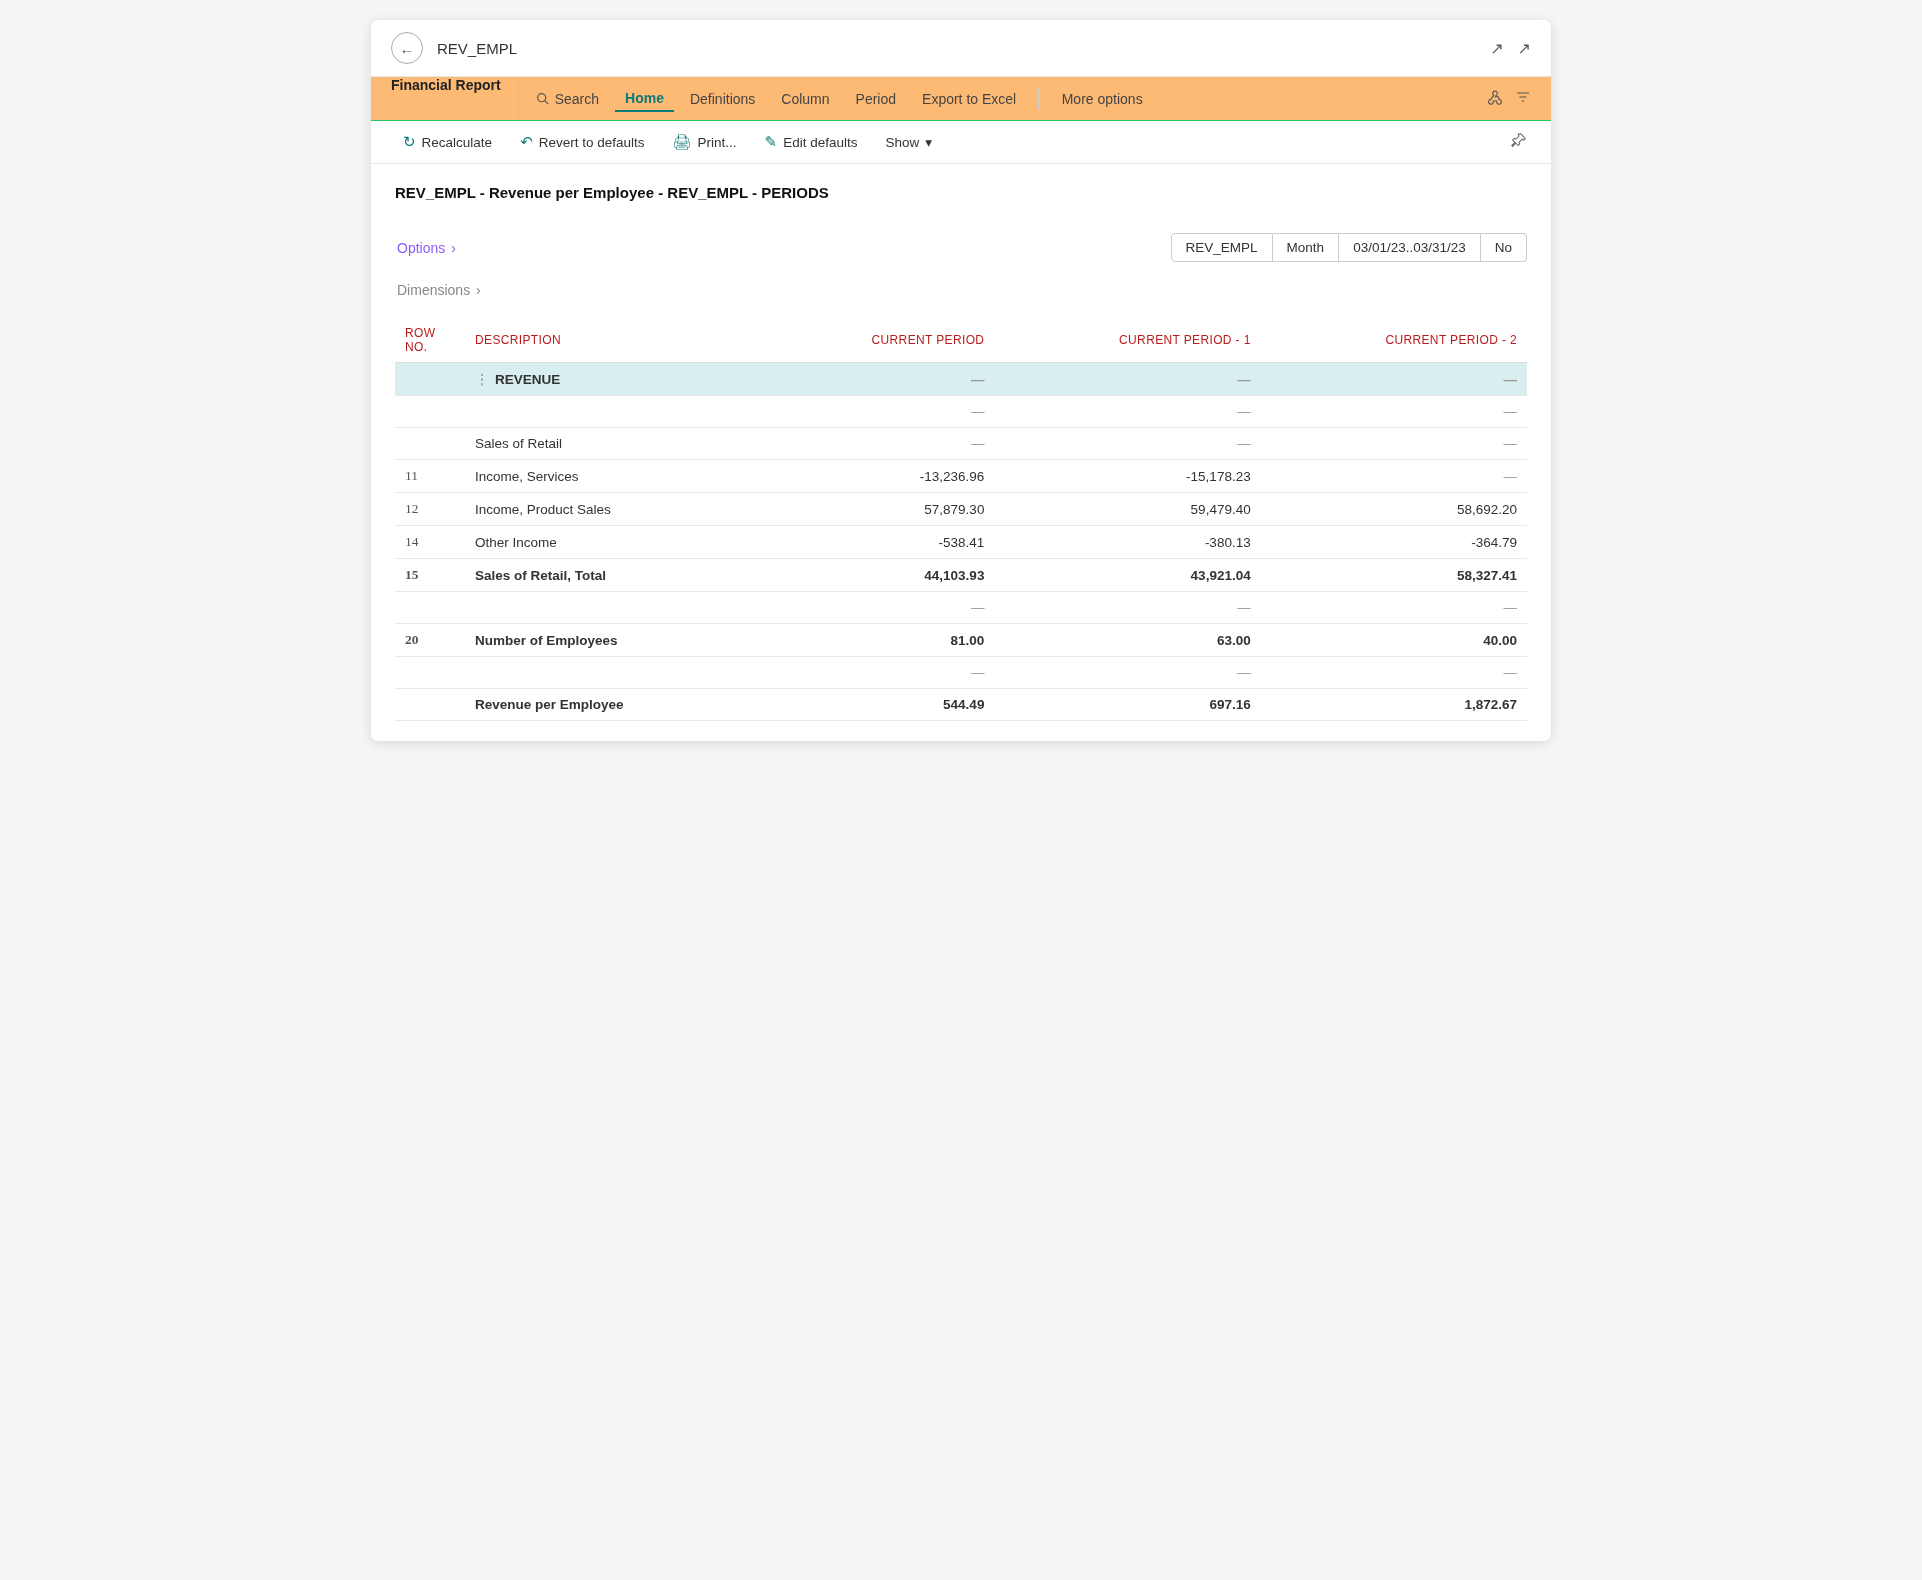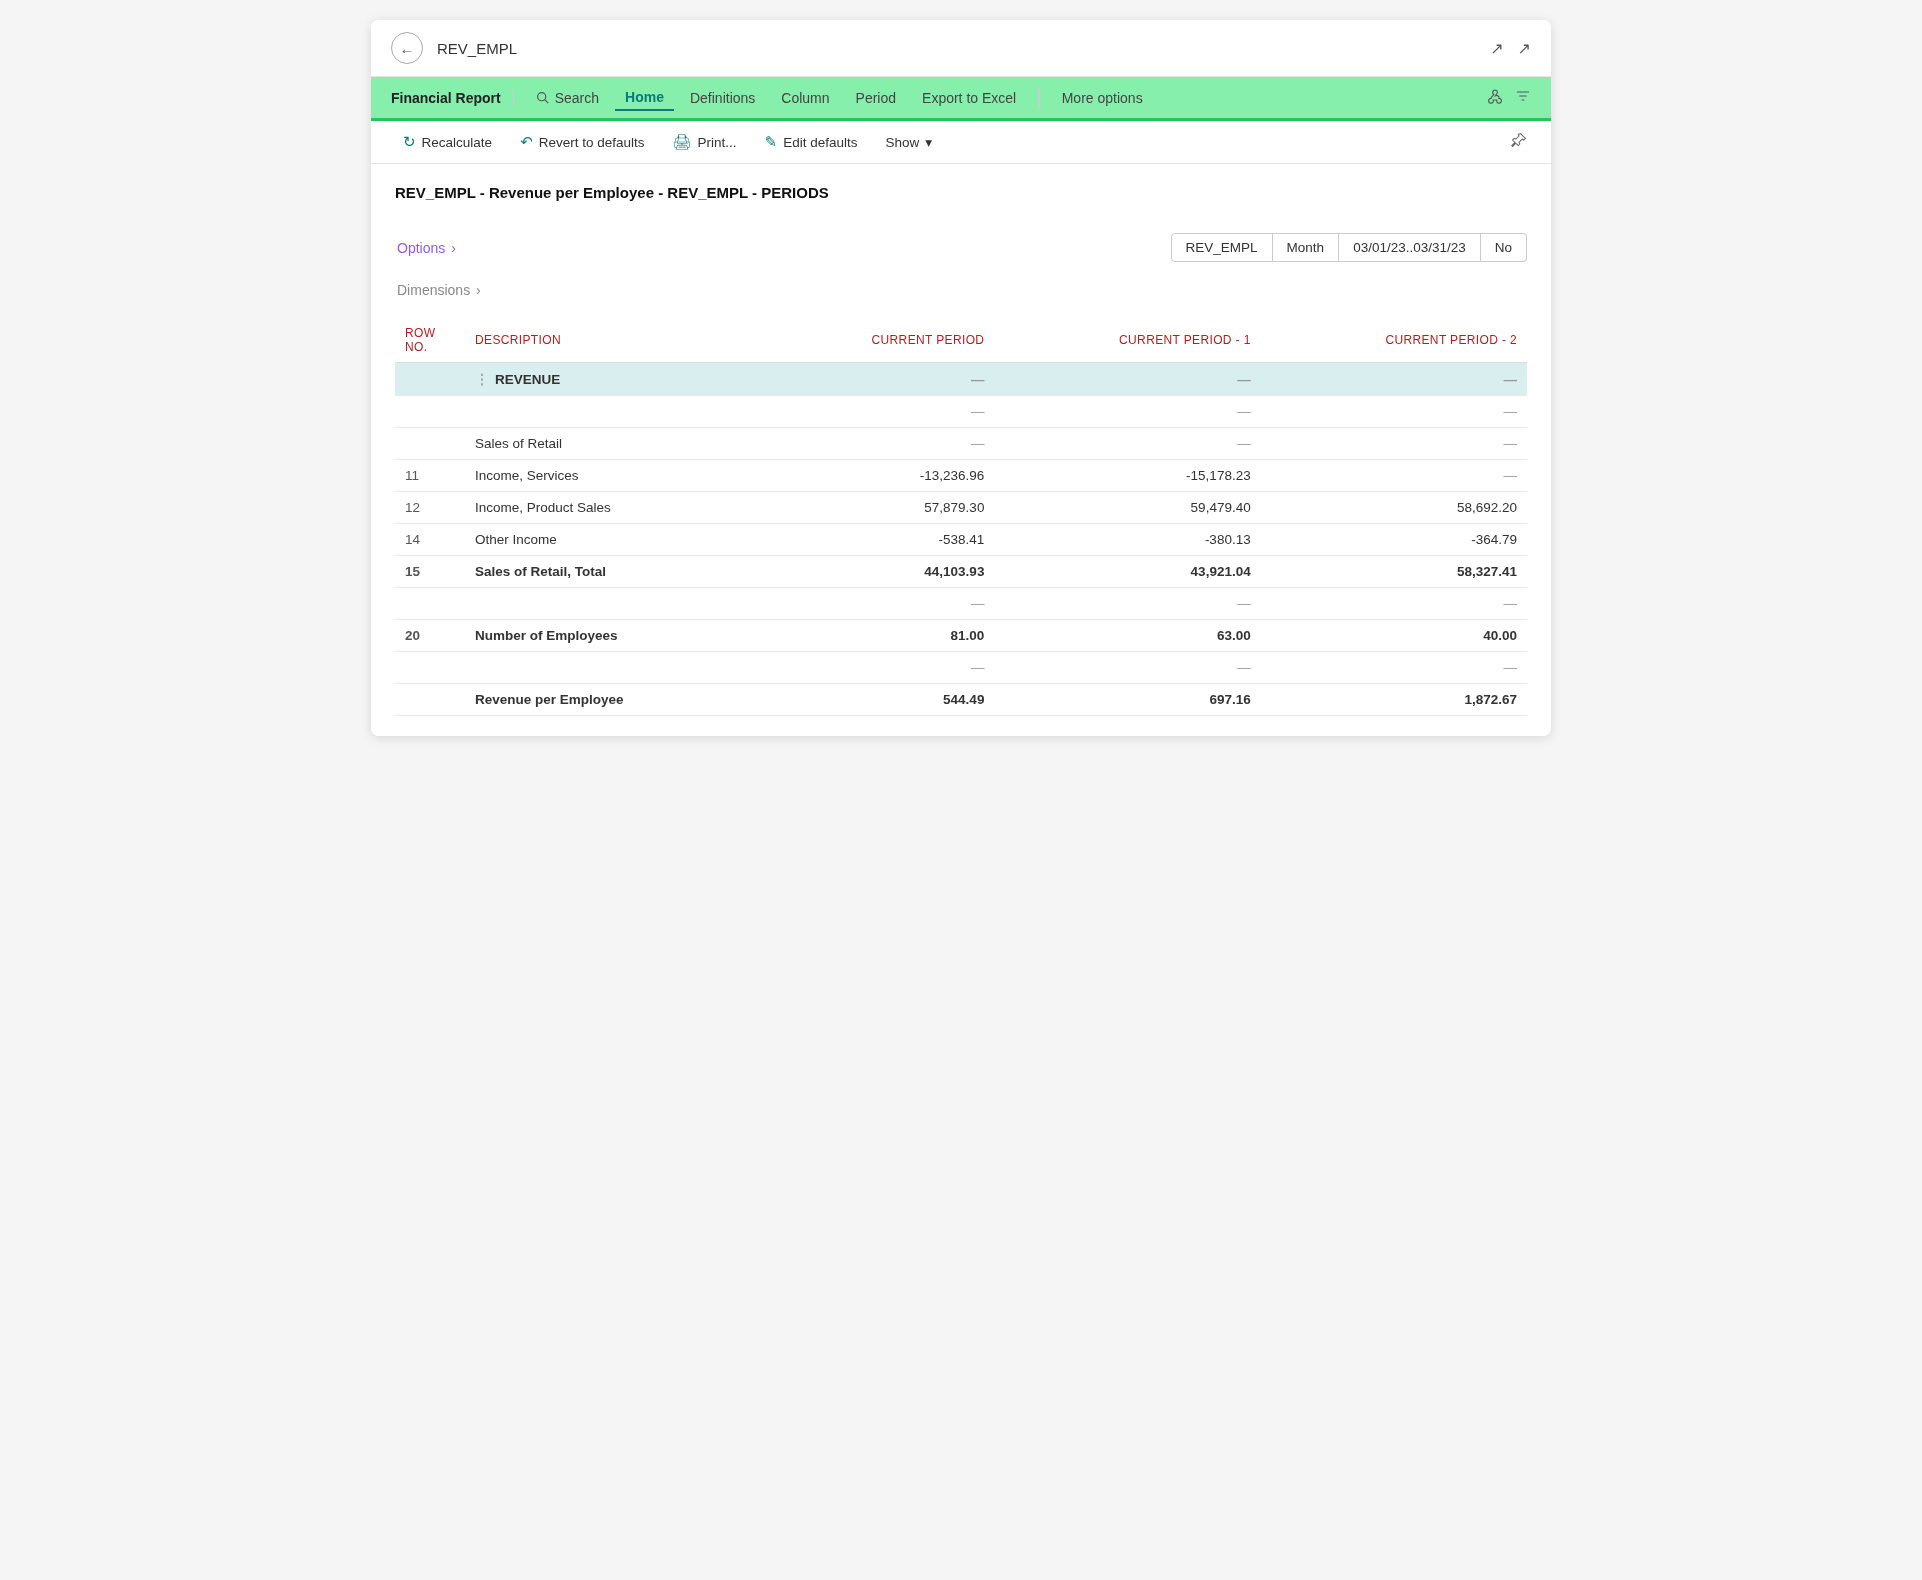"Financial Report" .menu-bar { align-items: center -> none; background: #86efac -> #fdba74; border-bottom: 3px solid #22c55e -> 1px solid #22c55e }
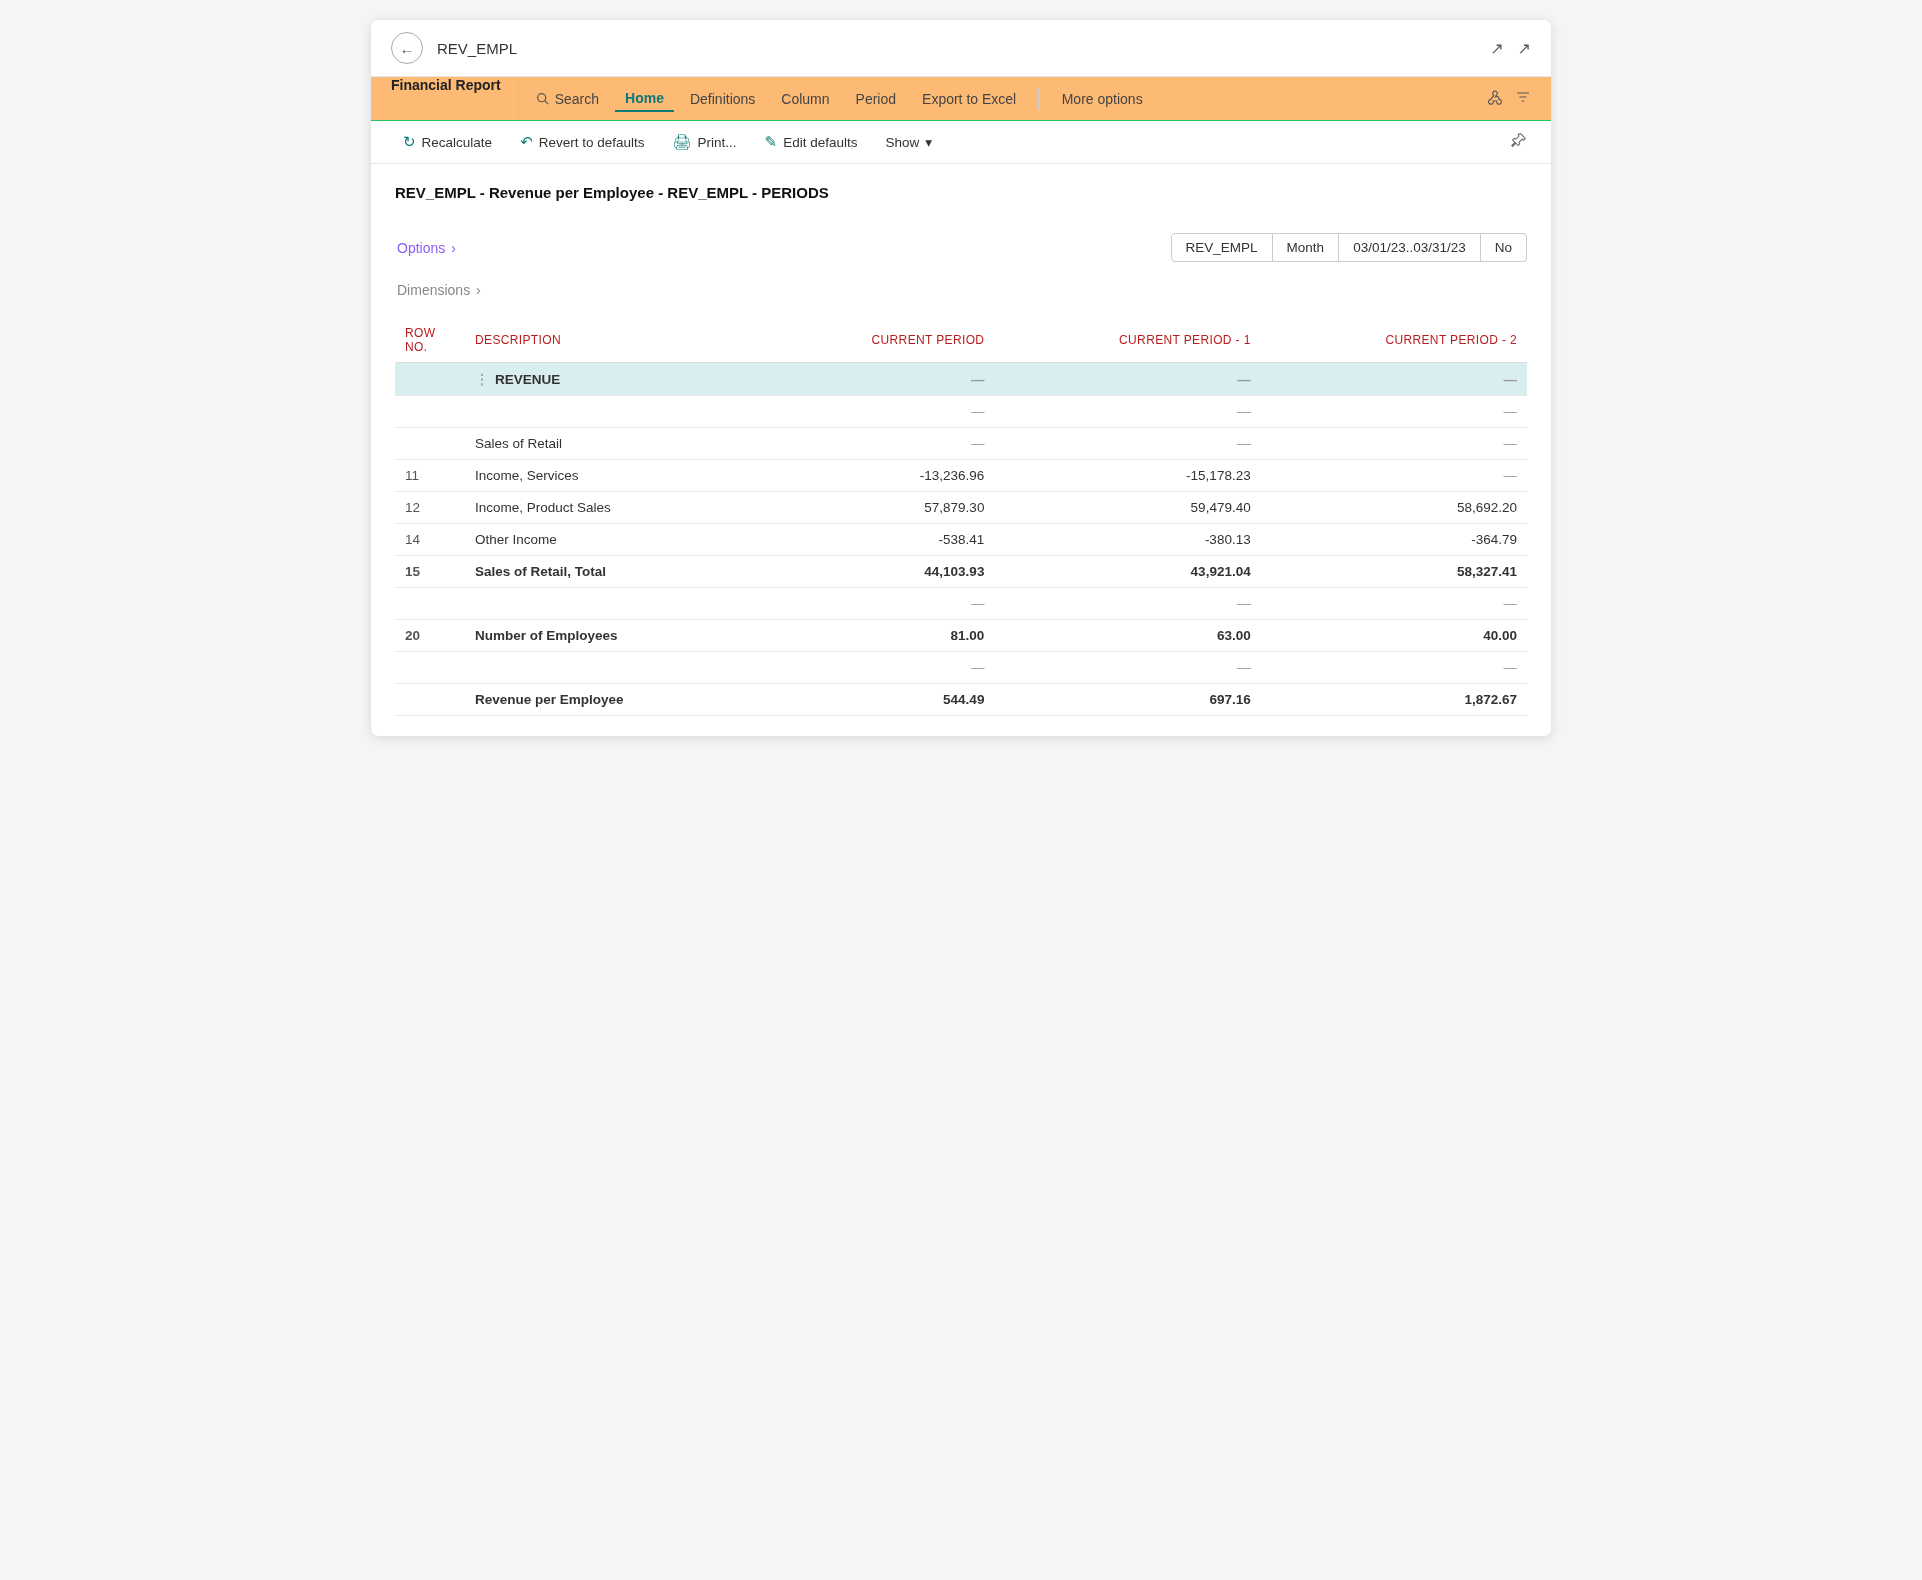"11" .report-table tbody td.row-no { font-family: none -> Liberation Serif, serif }
